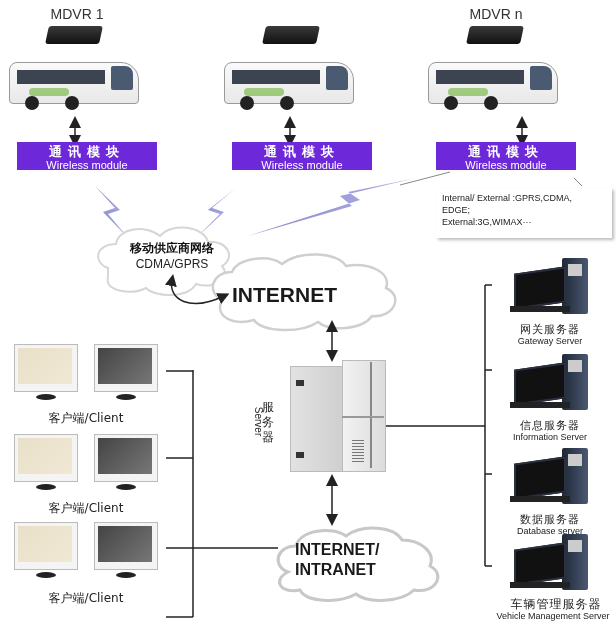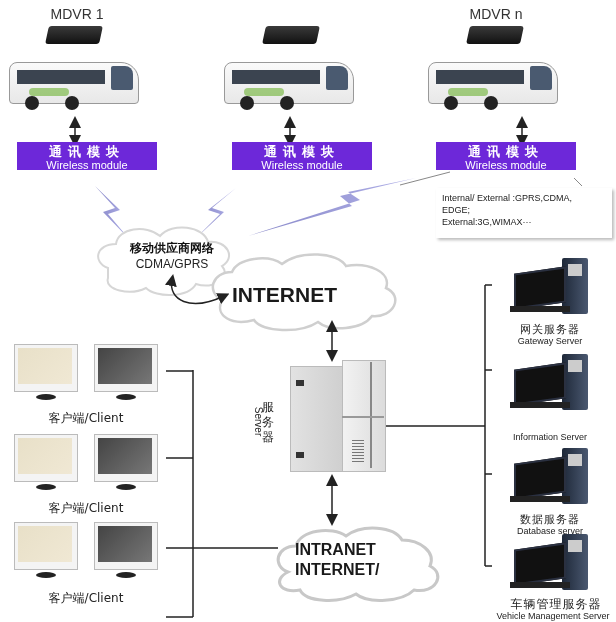"信息服务器" div.abs { html: none -> <div>信息服务器</div> }
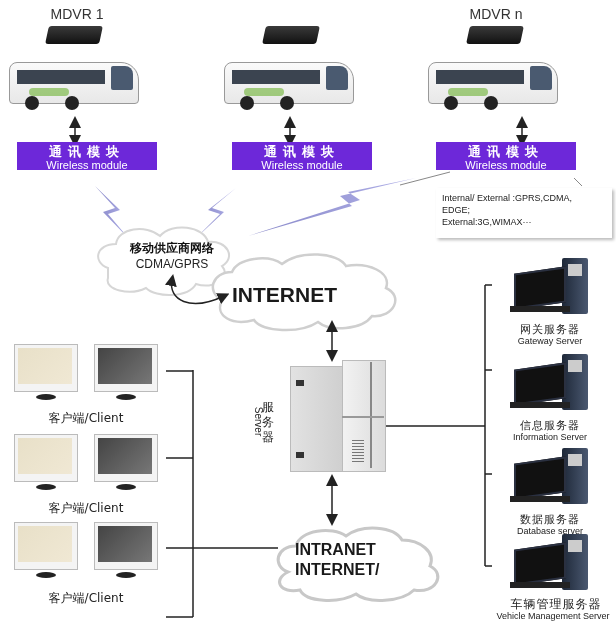"INTRANET" div { order: before "INTERNET/" -> after "INTERNET/" }
